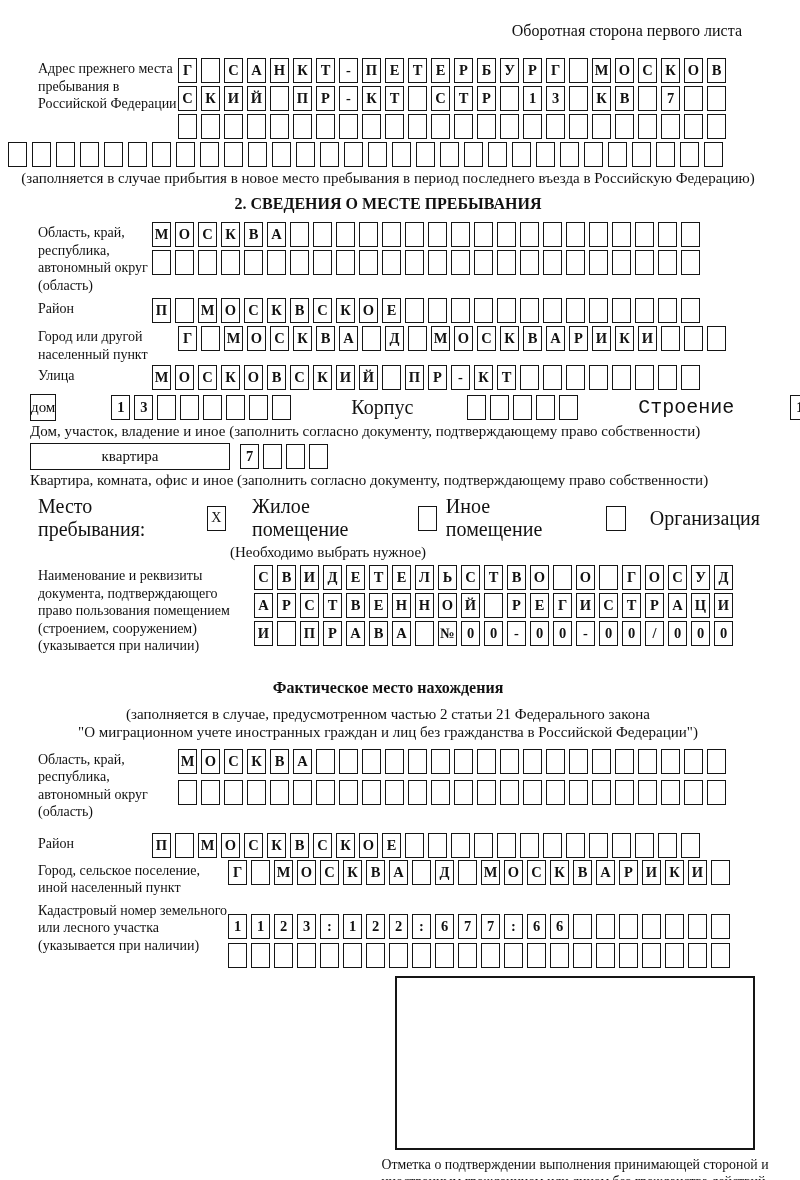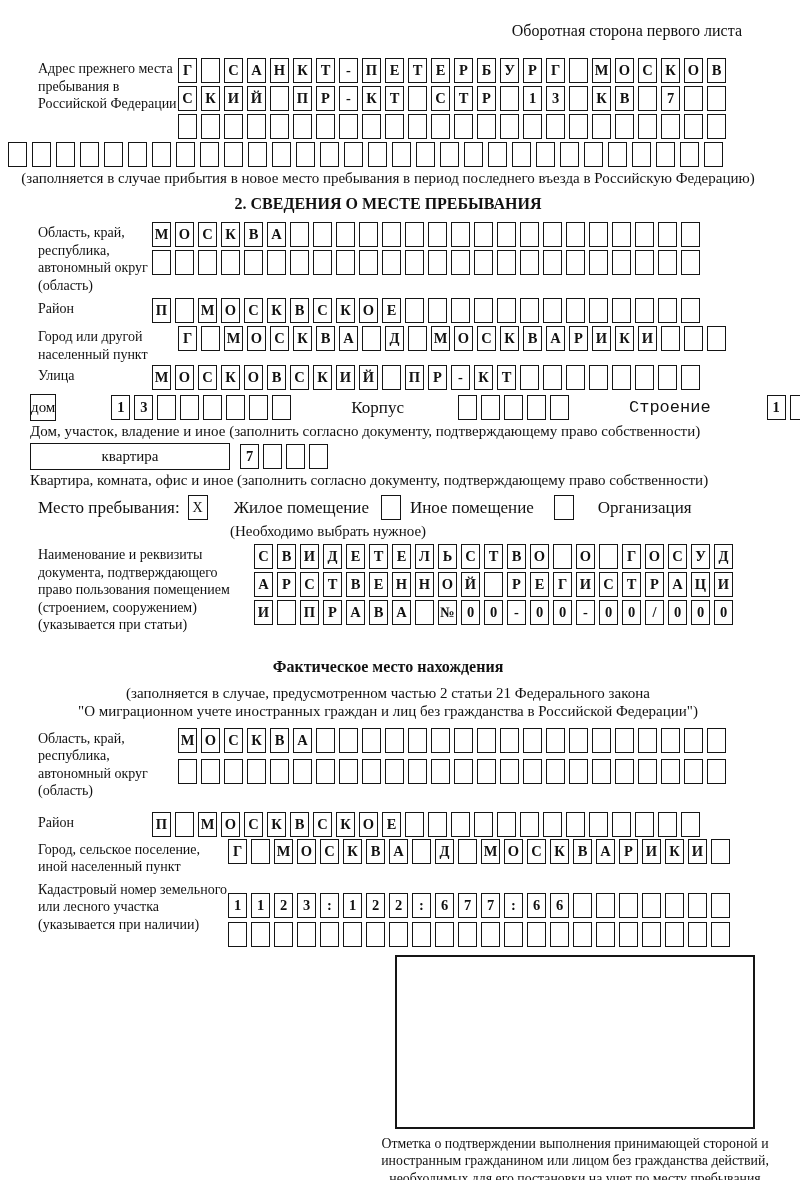"Корпус" .smalllabel { font-size: 17px -> 20px }
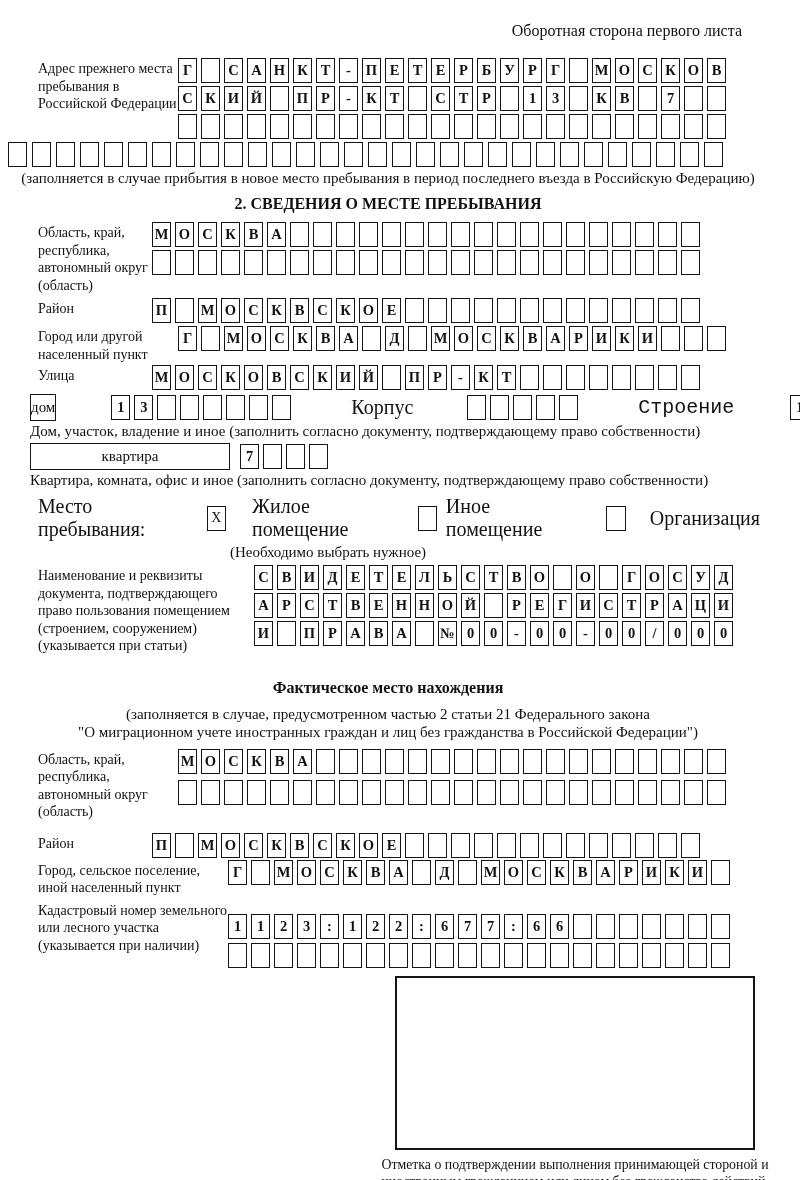"Наименование и реквизиты документа," div.label { text: статьи -> наличии }
